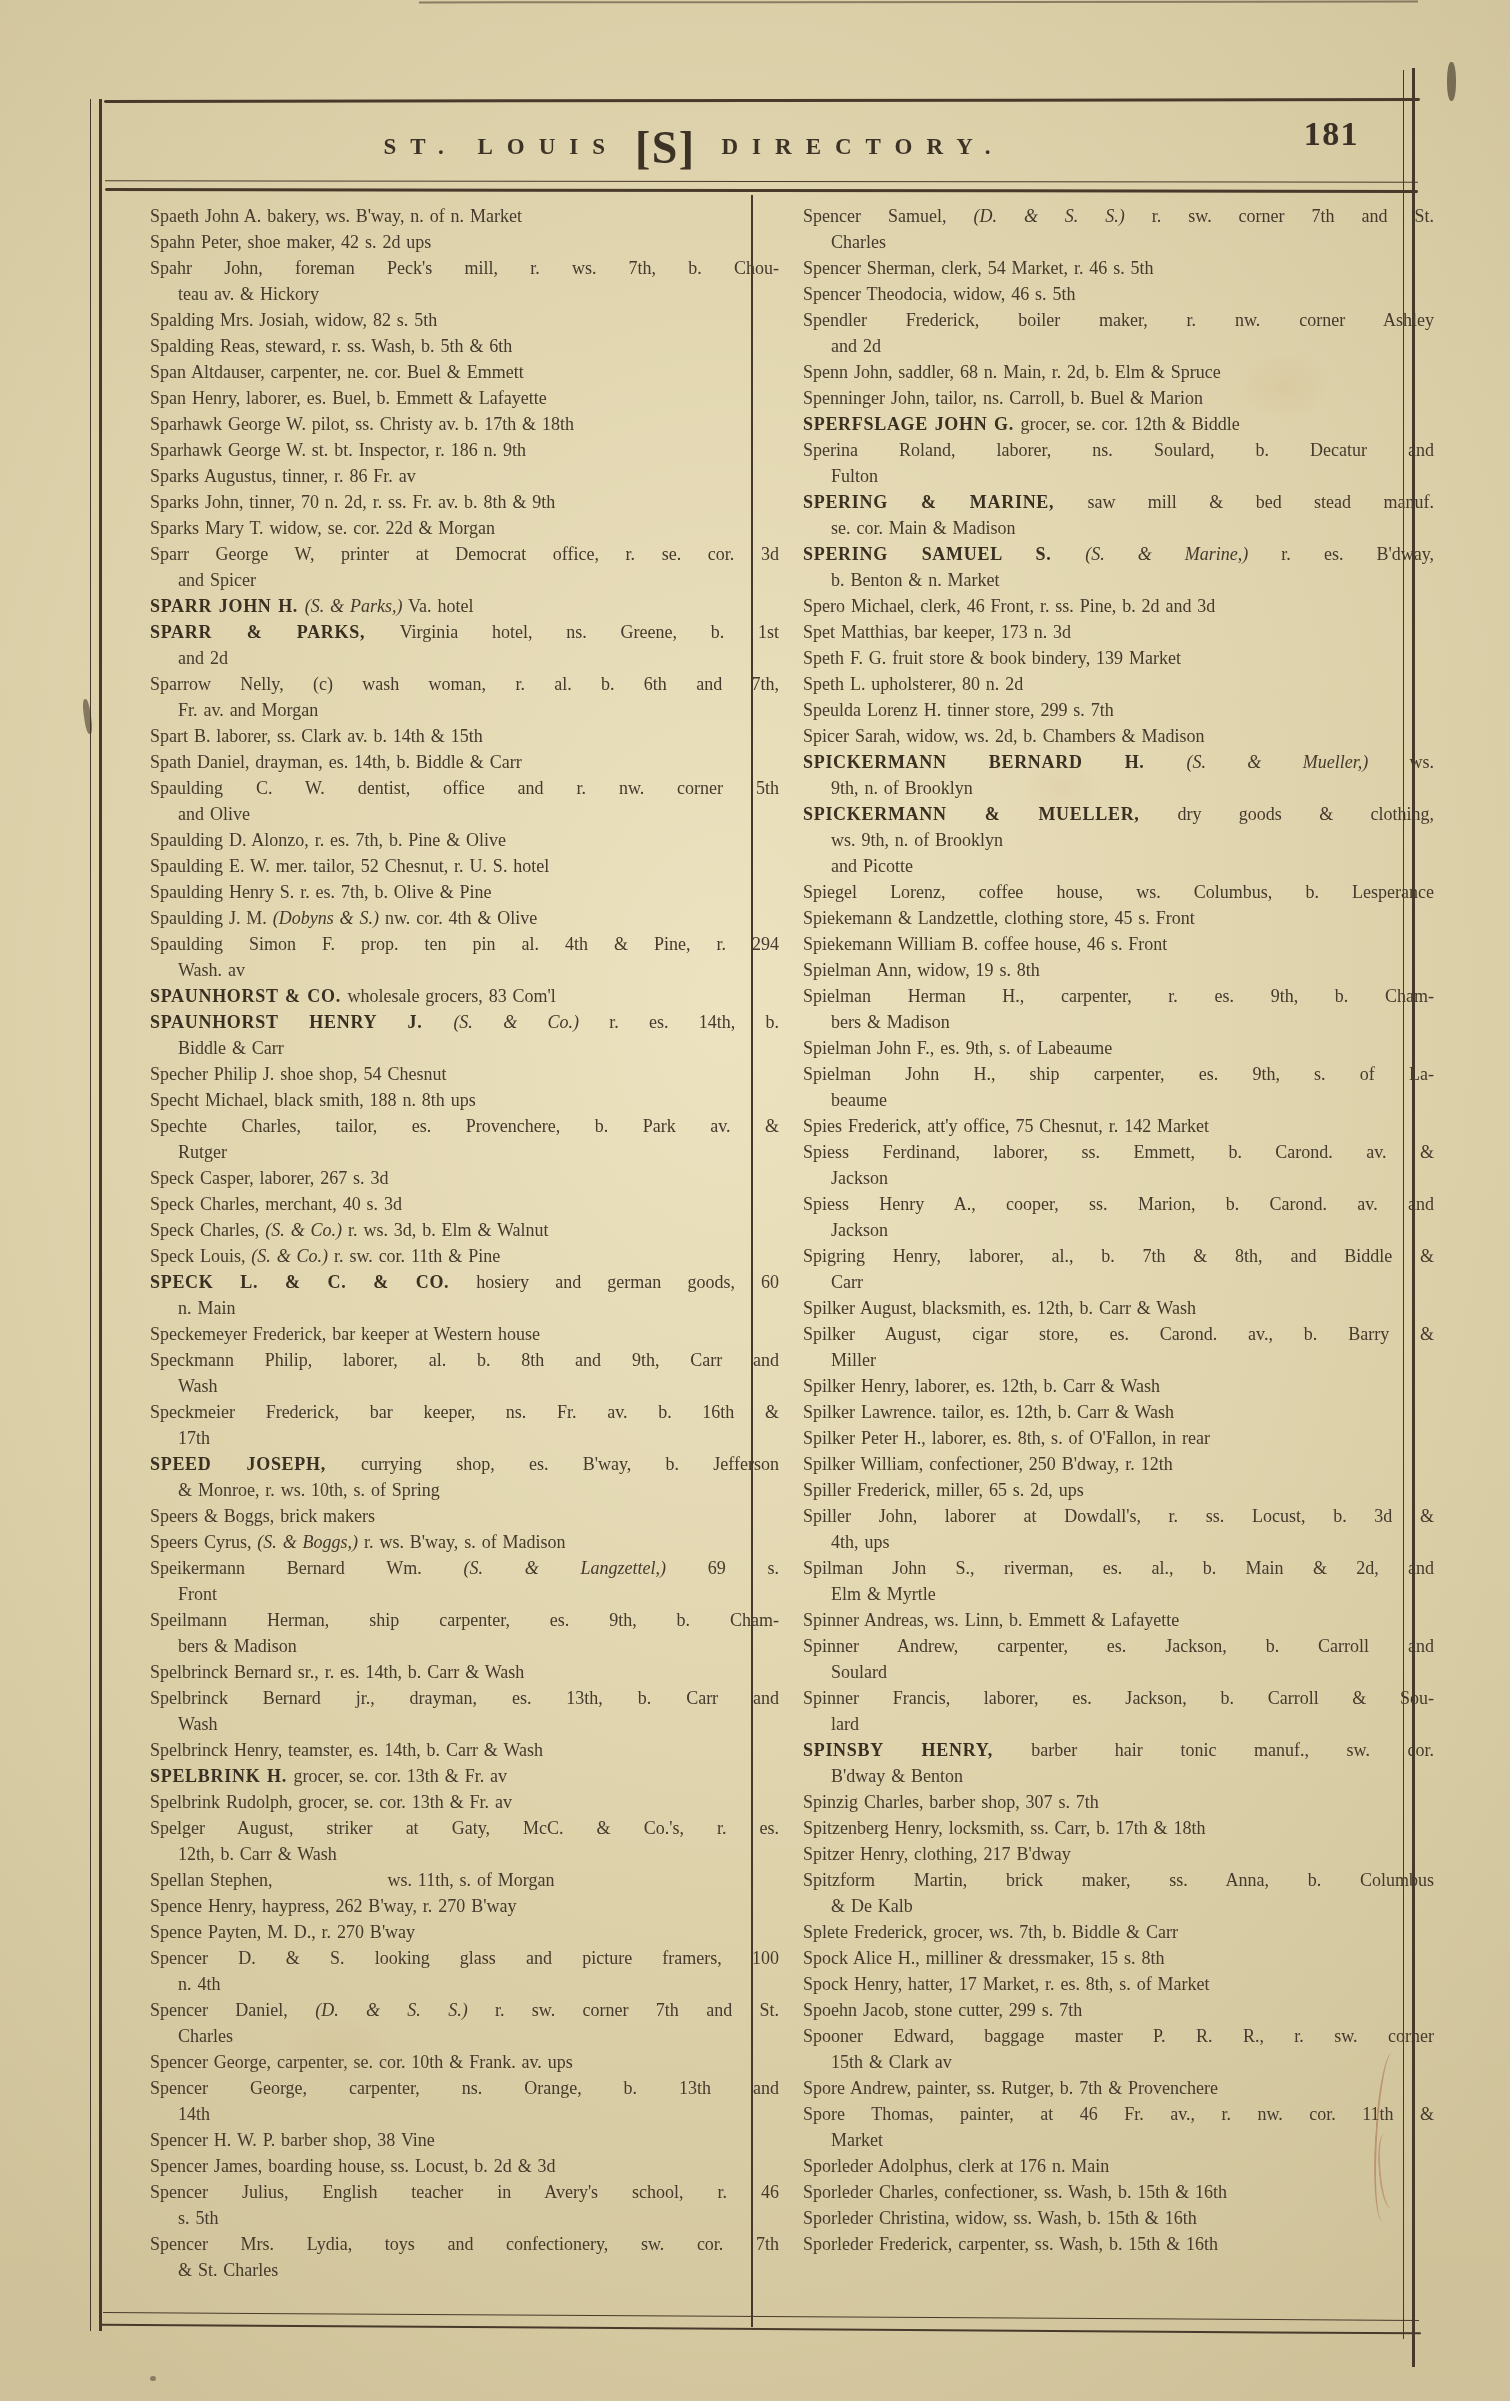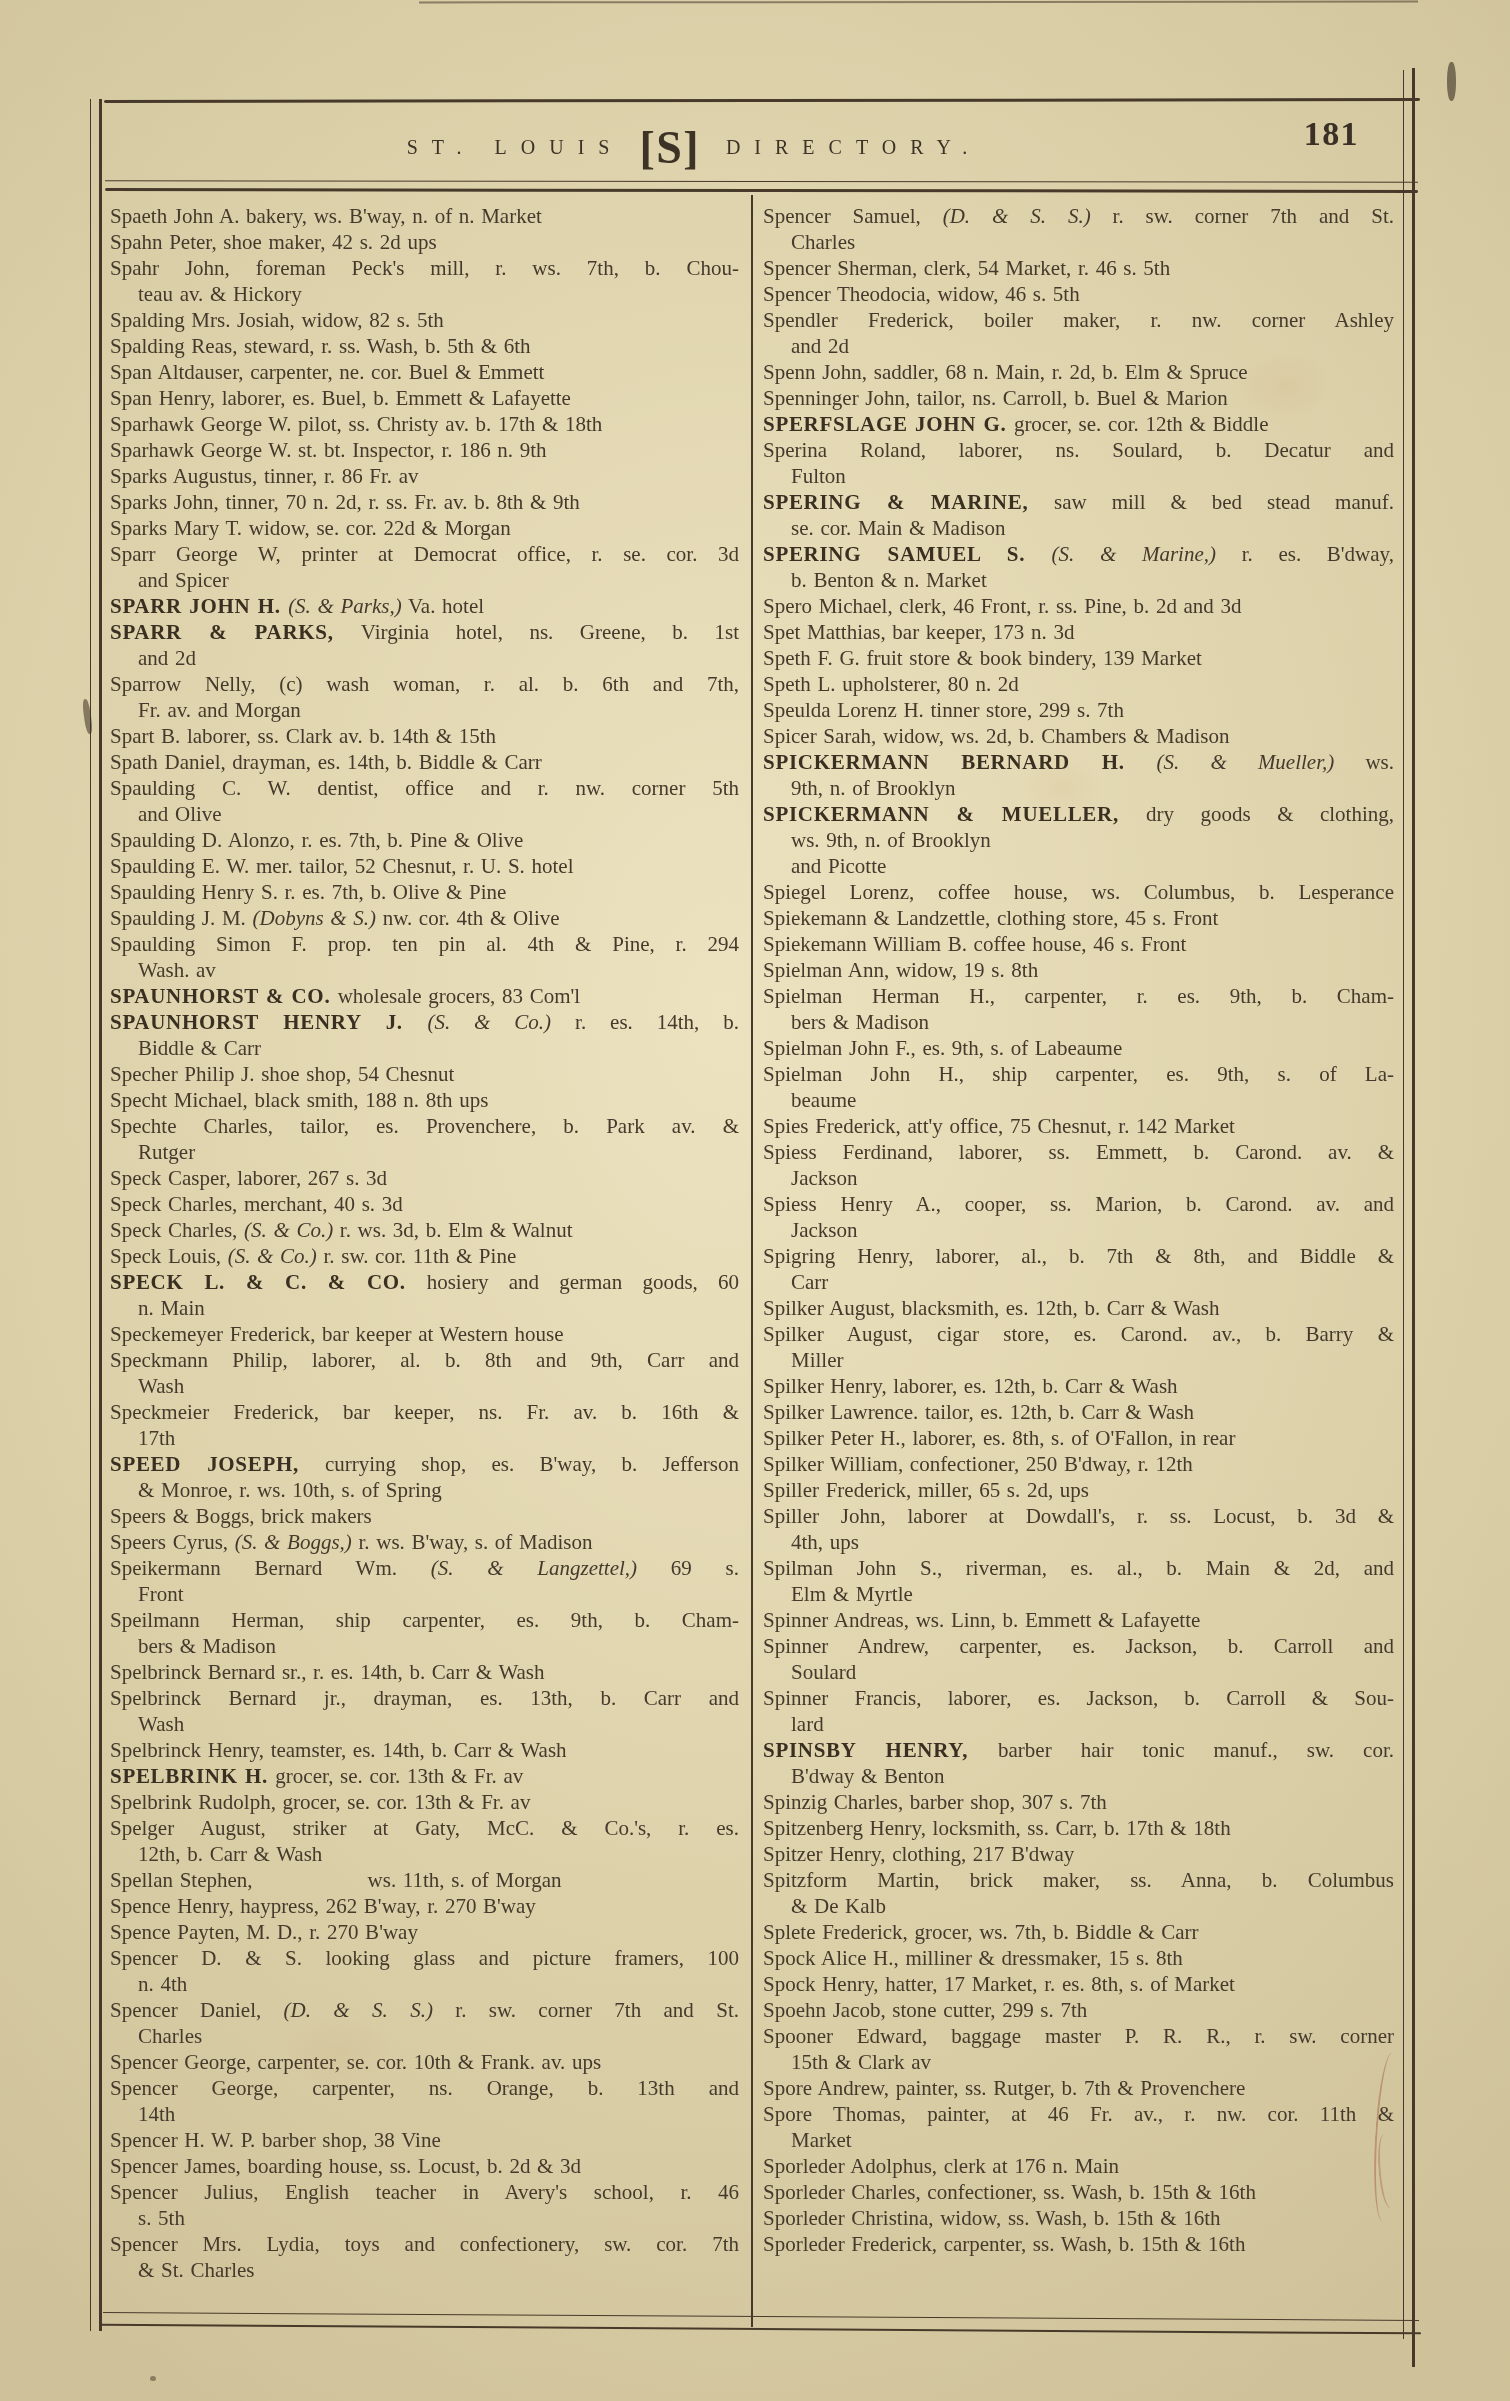"ST. LOUIS" .htext { font-size: 20px -> 23px; font-weight: 400 -> 700 }
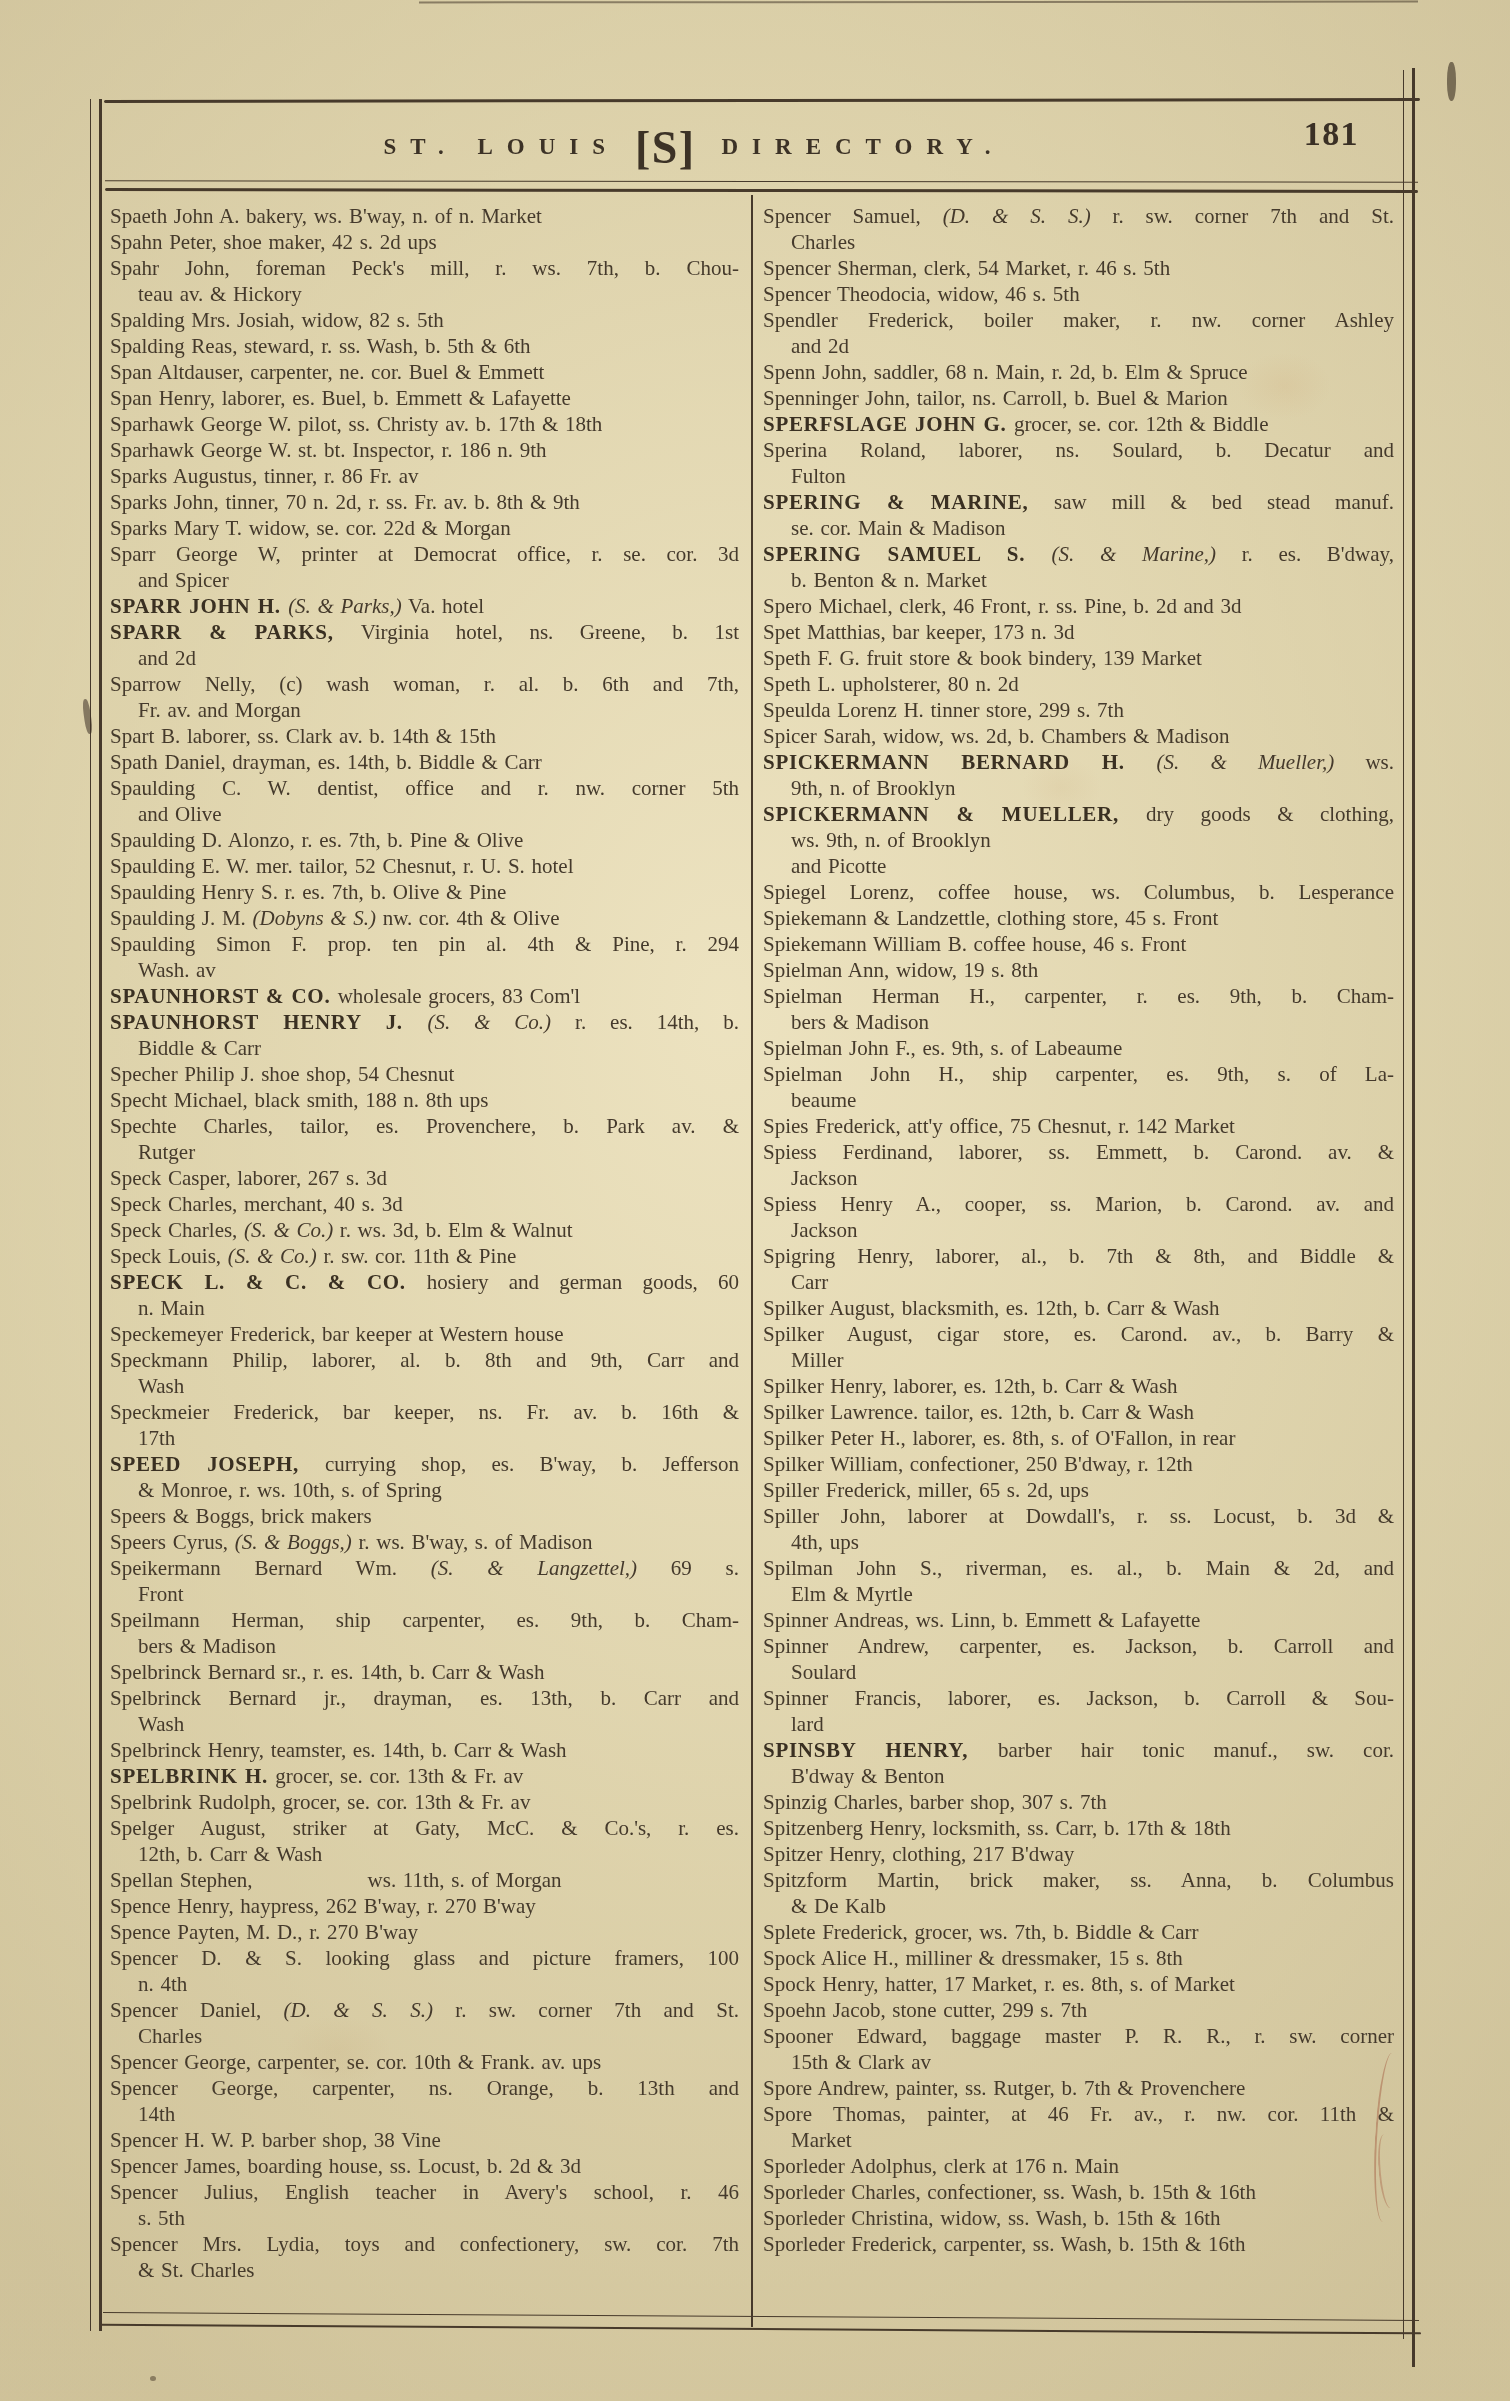"Spaeth John A. bakery, ws." .col { font-size: 21px -> 18px; margin-left: none -> 40px }
